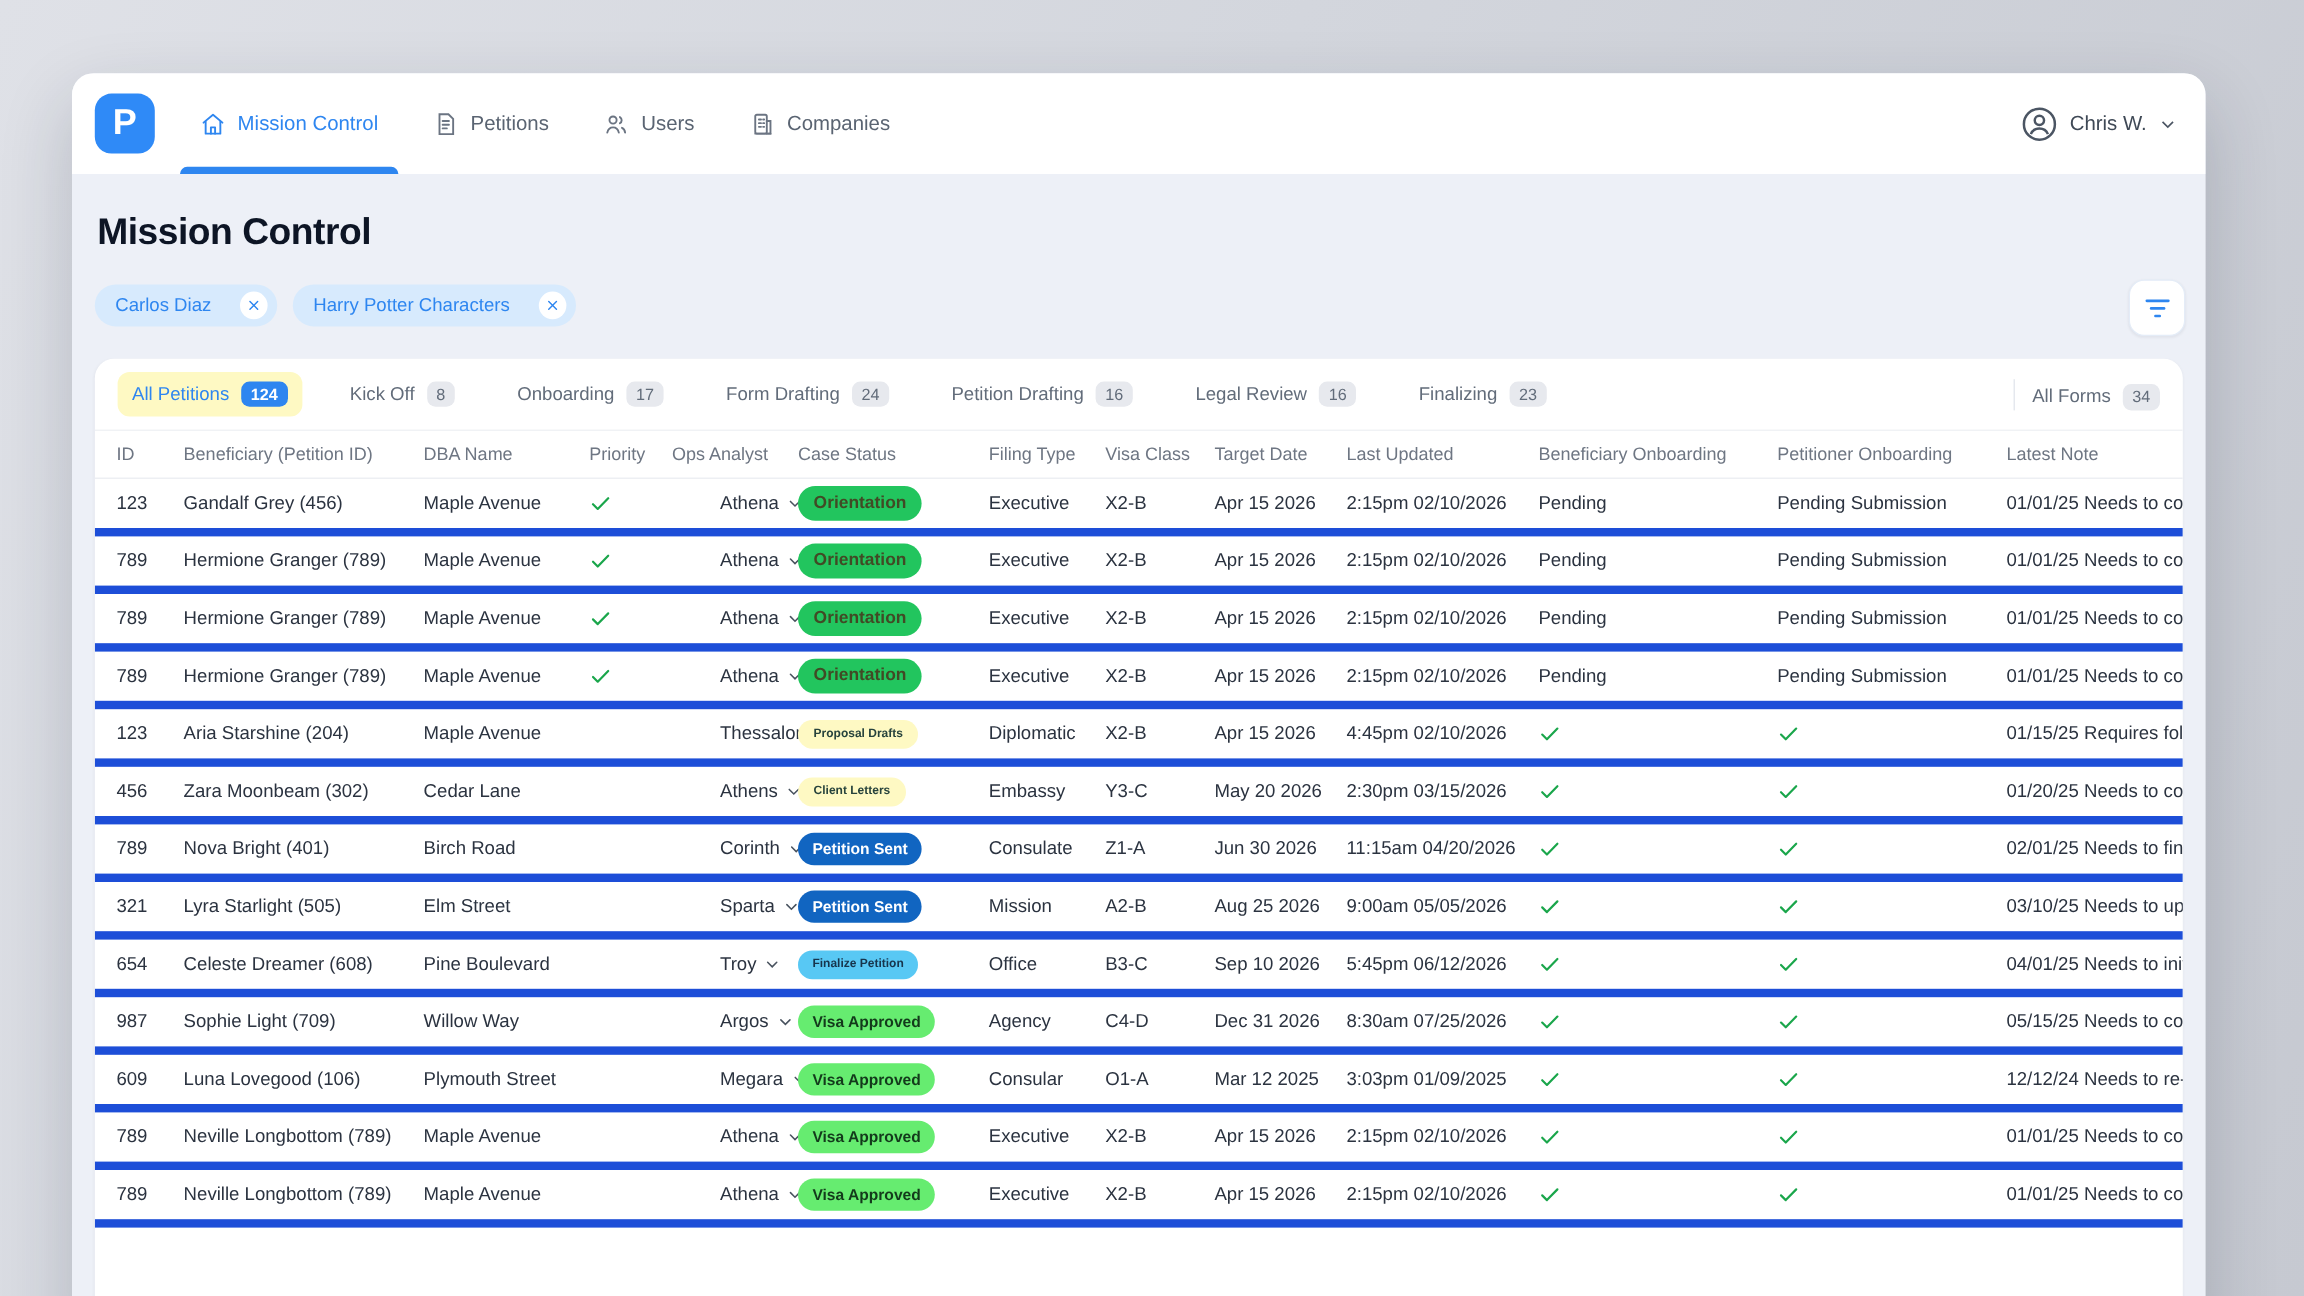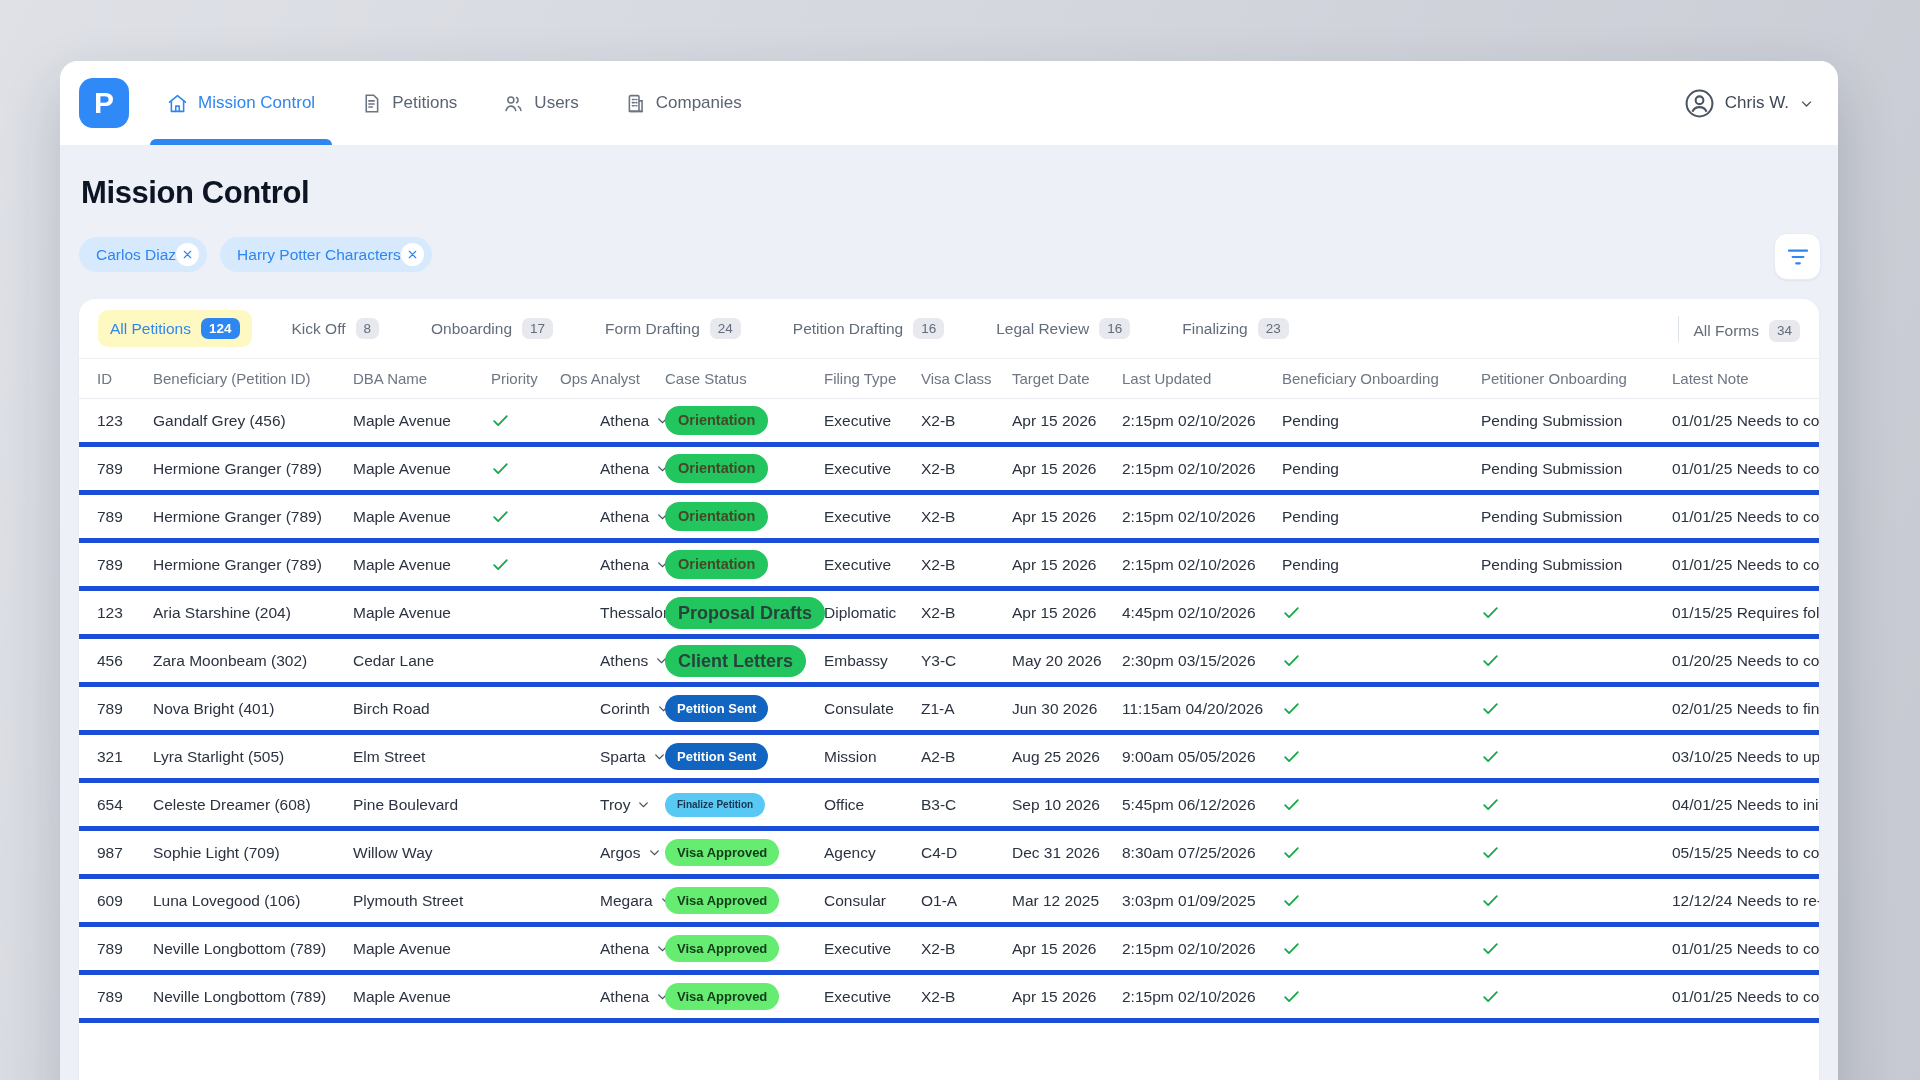"Carlos Diaz" .chip { gap: 0 -> 24px }
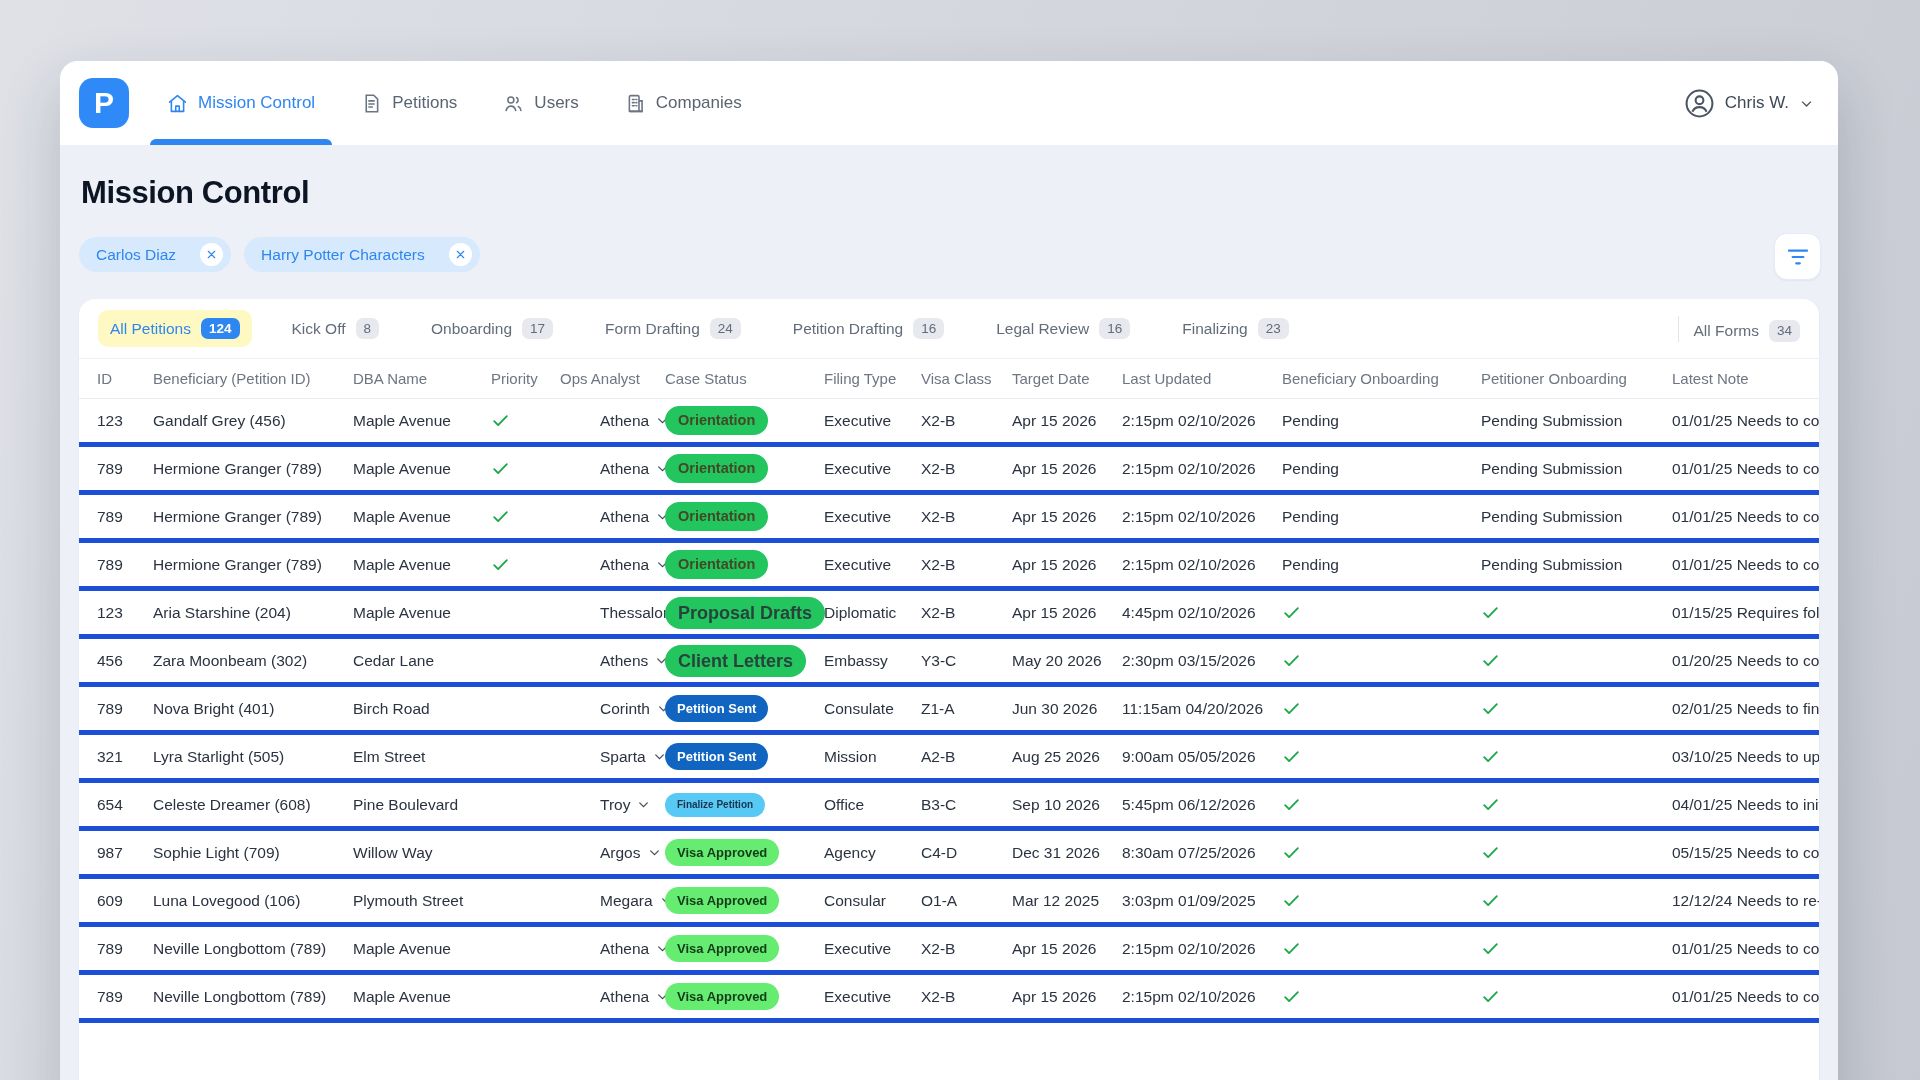"123" .trow { border-bottom: 5px solid #1d4ed8 -> 7px solid #1d4ed8 }
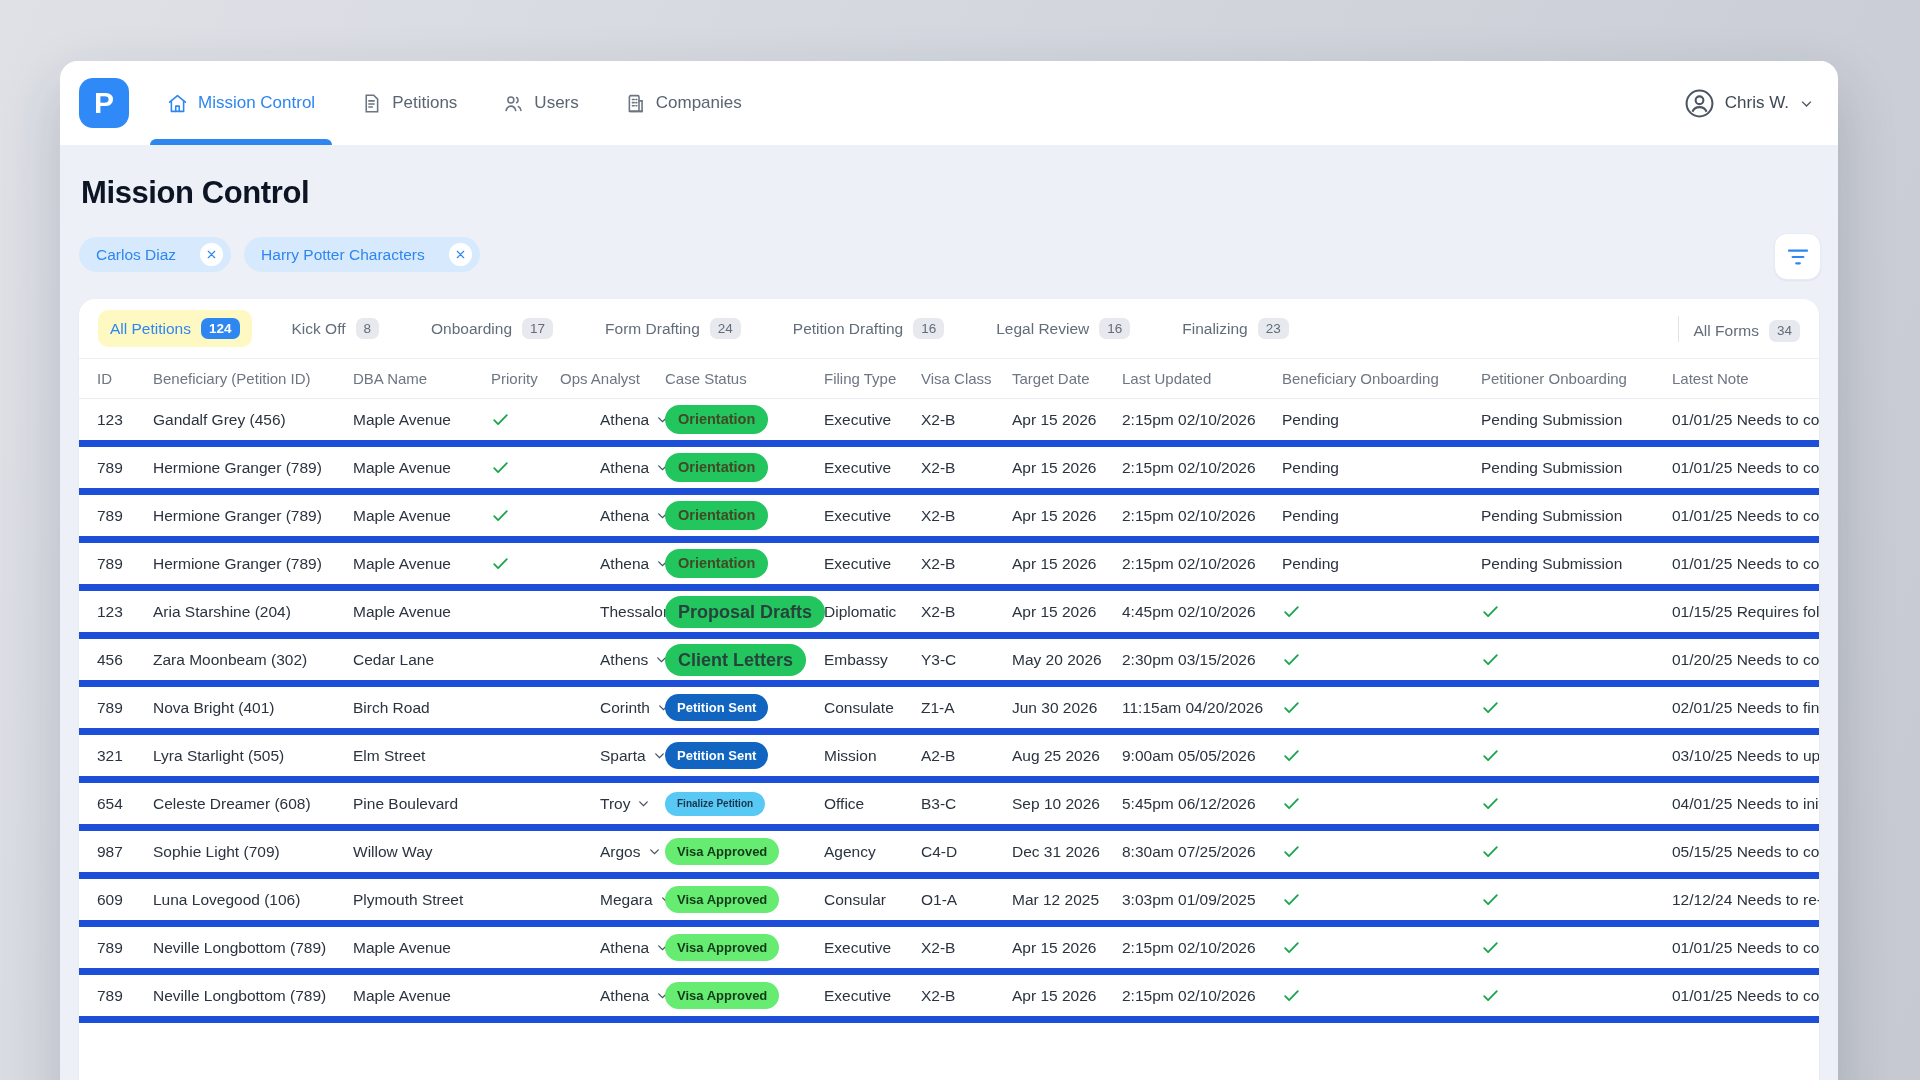"Proposal Drafts" .badge.mint { background: #22c55e -> #fef9c3; font-size: 18px -> 10px }
